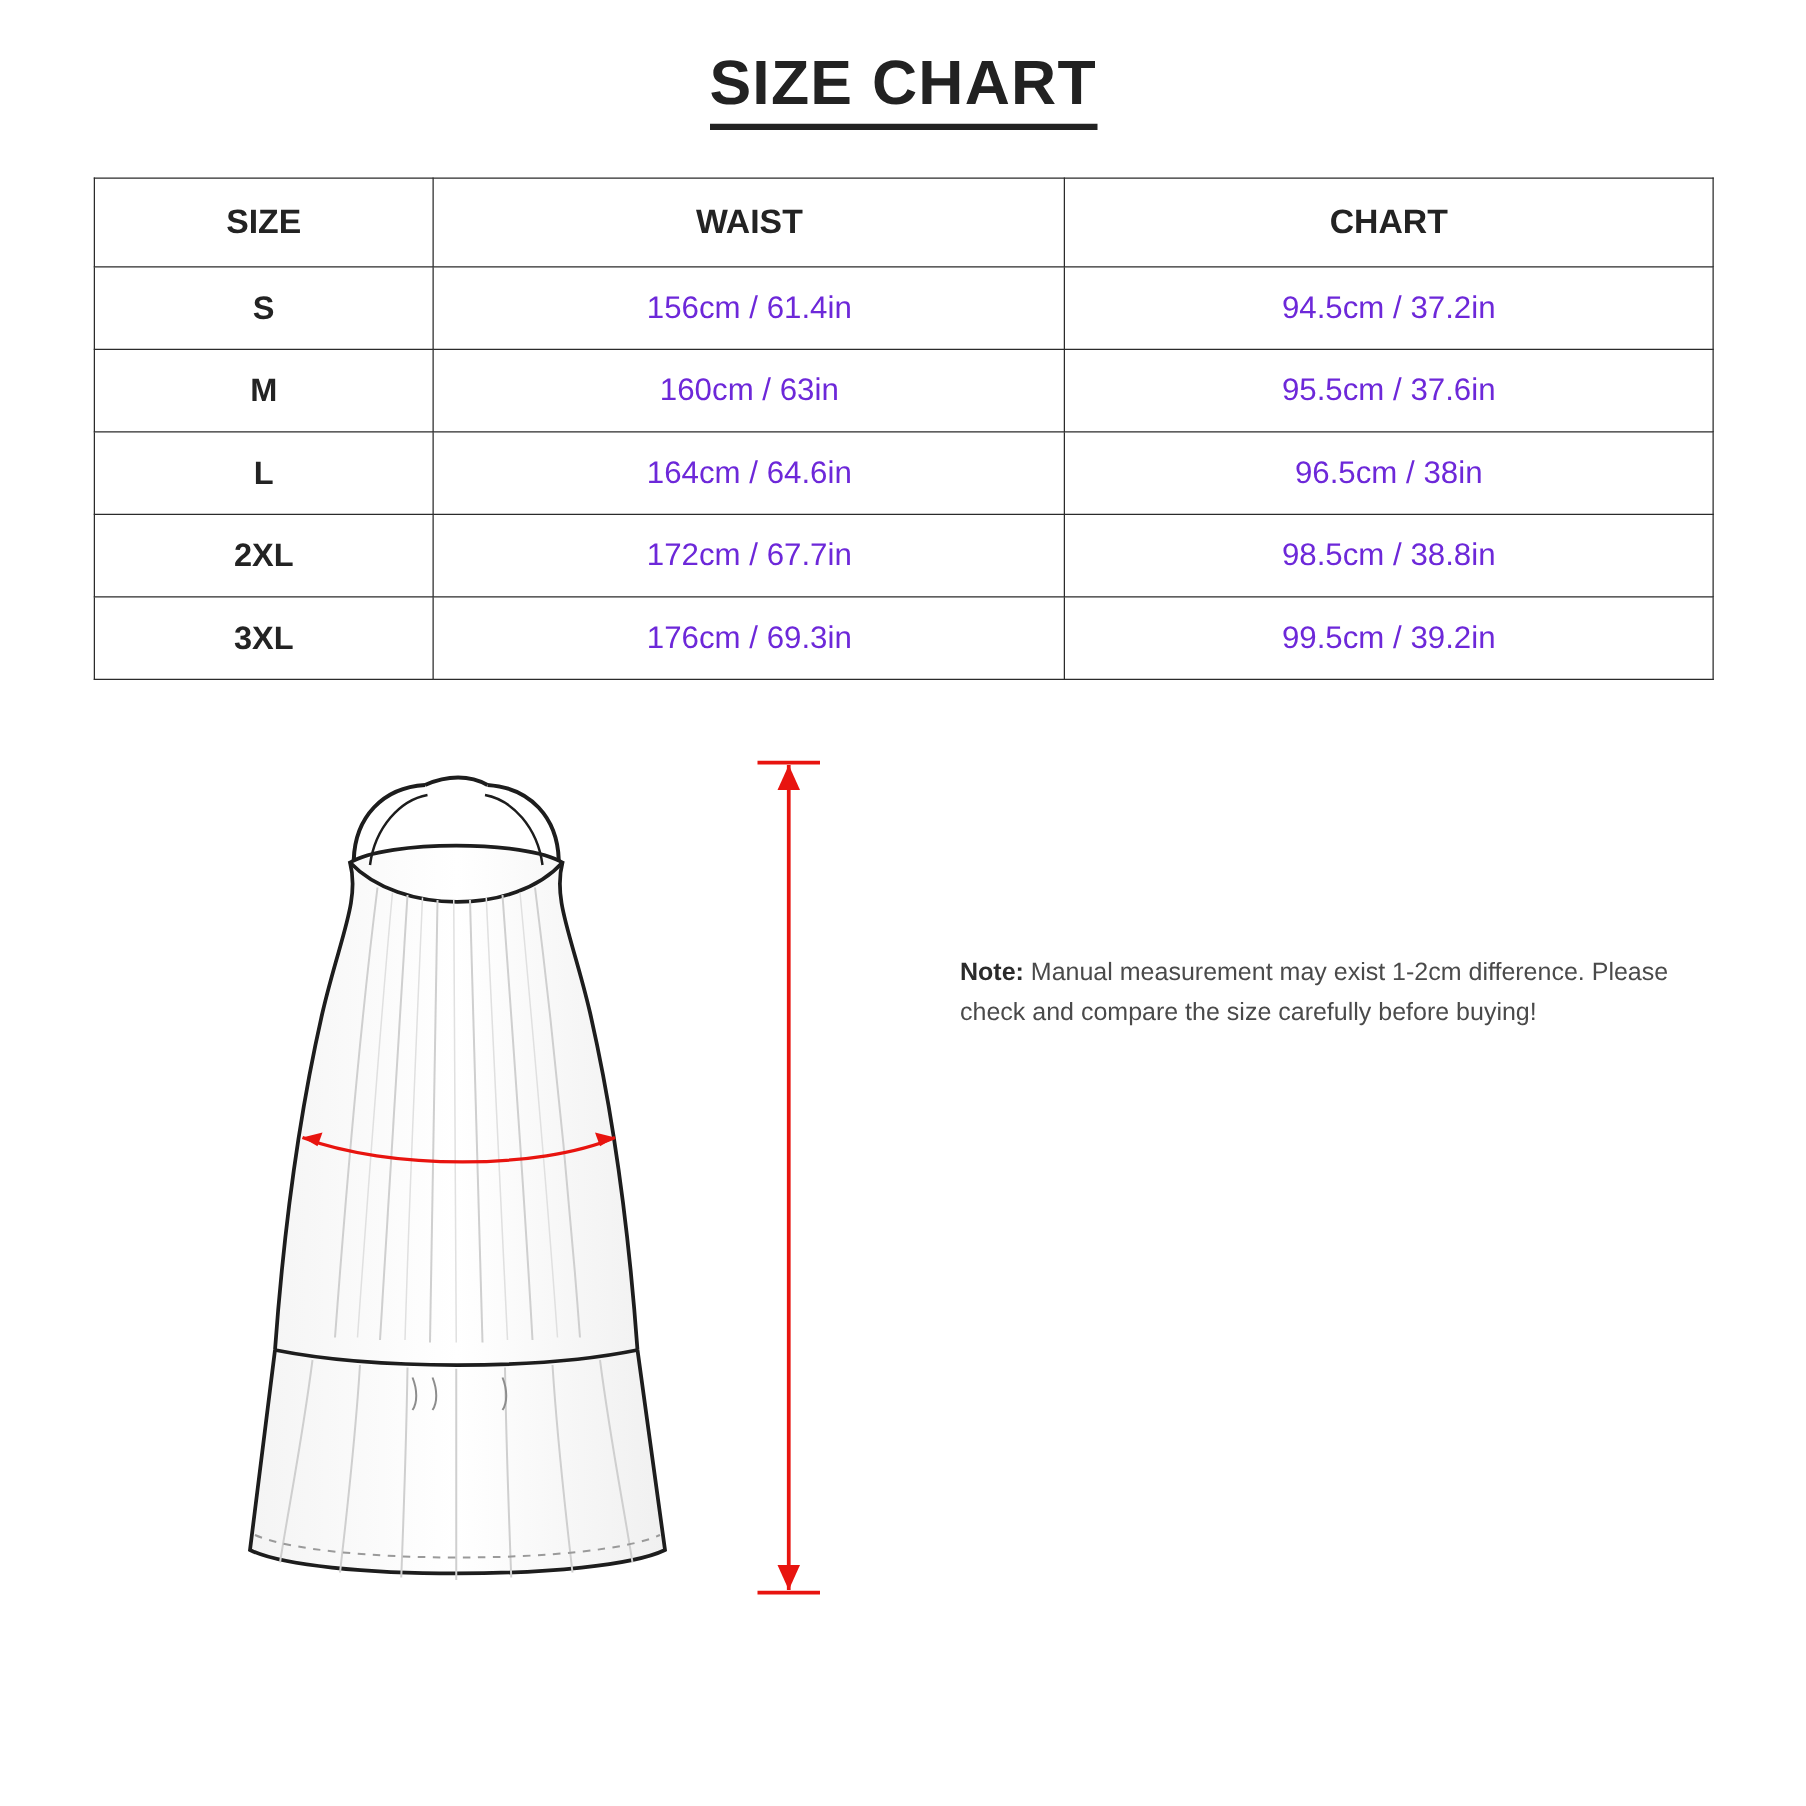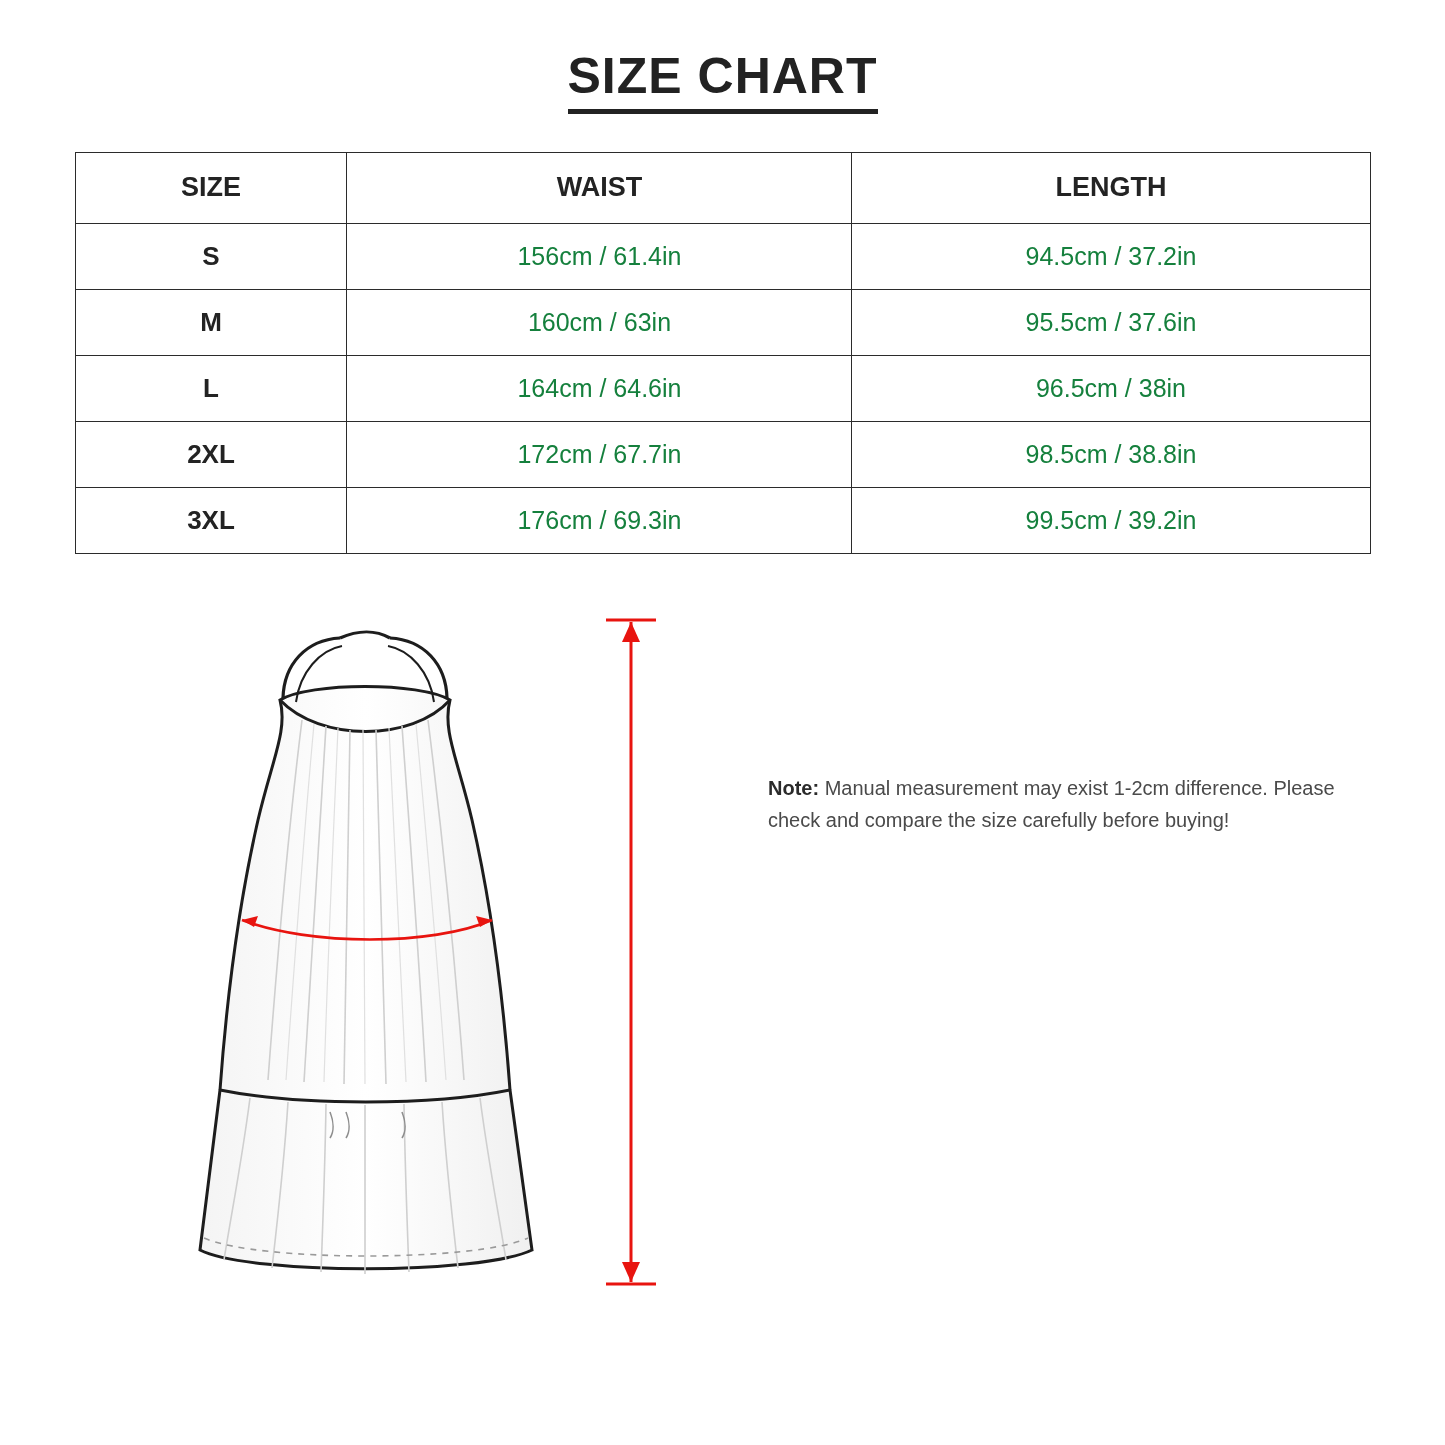"SIZE CHART" .title-wrap { padding-top: 50px -> 40px }
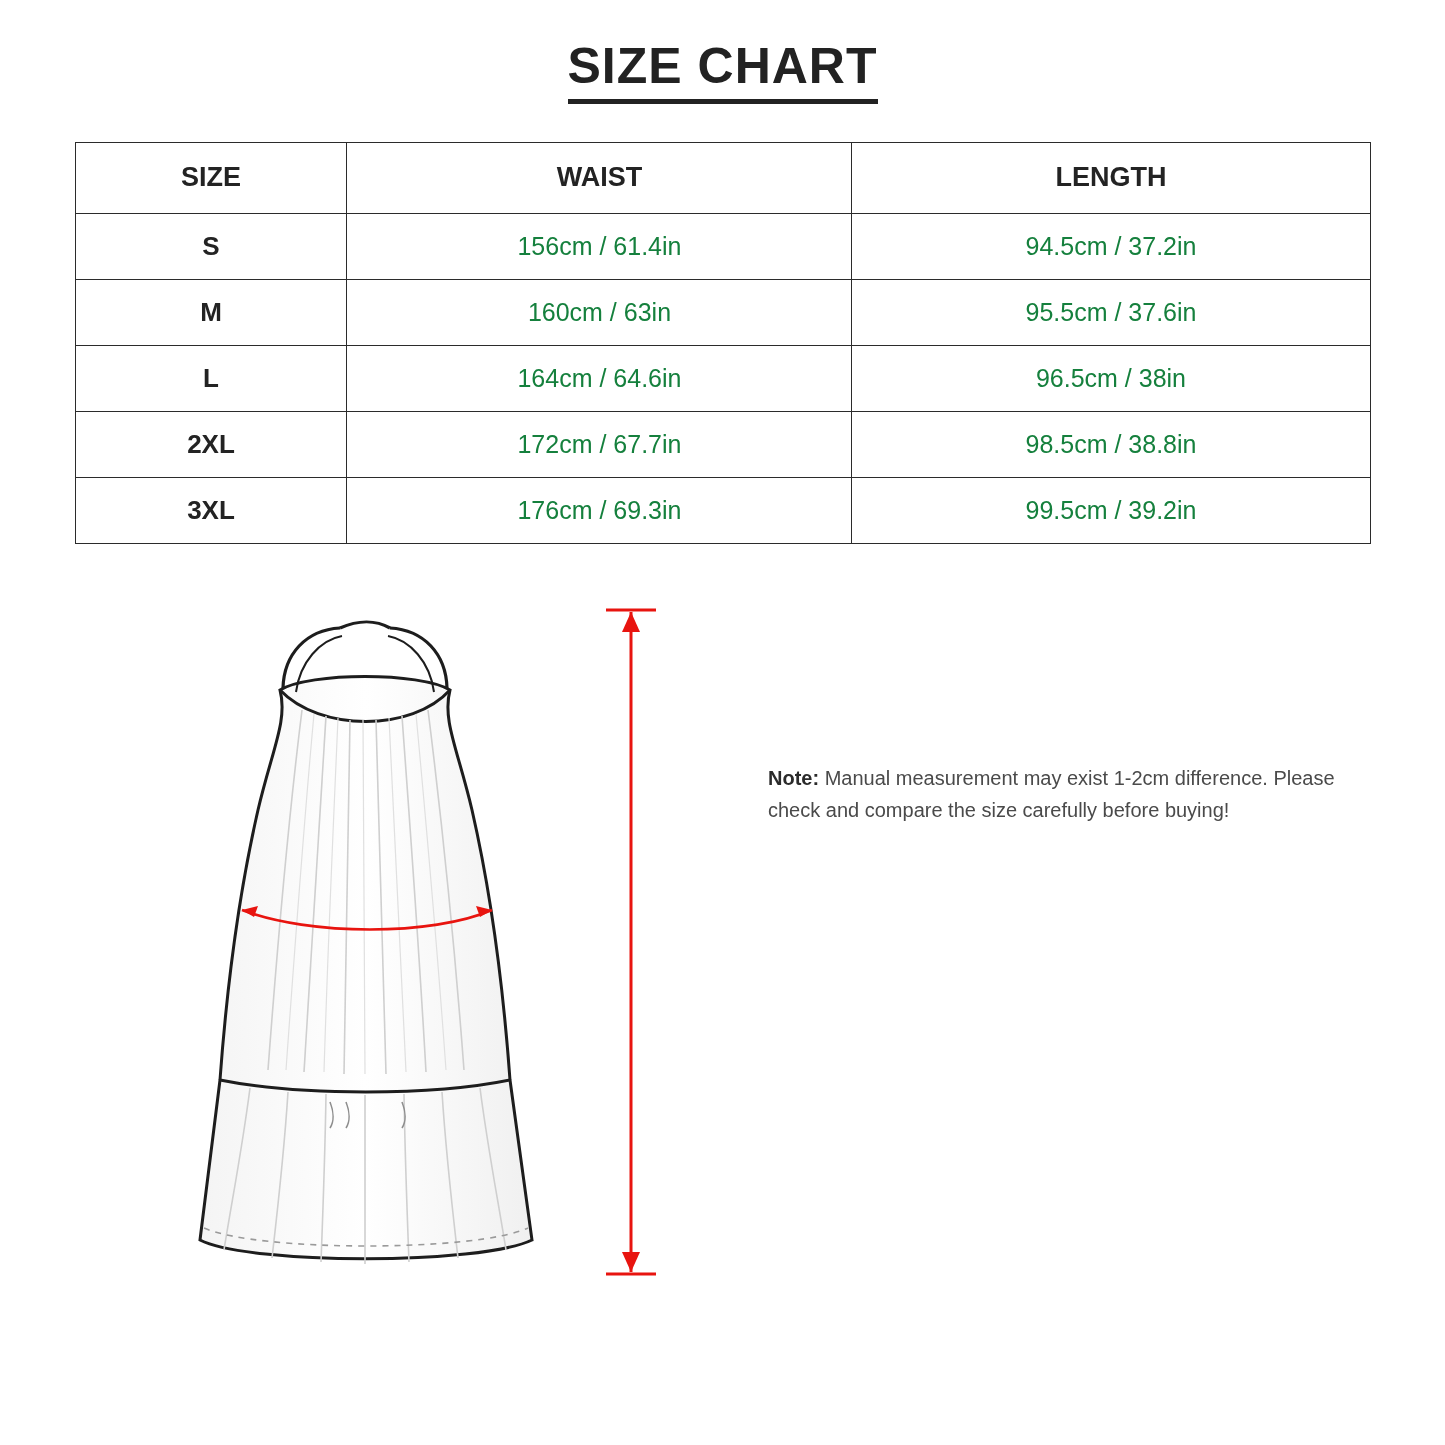"LENGTH" th { text: LENGTH -> CHART }
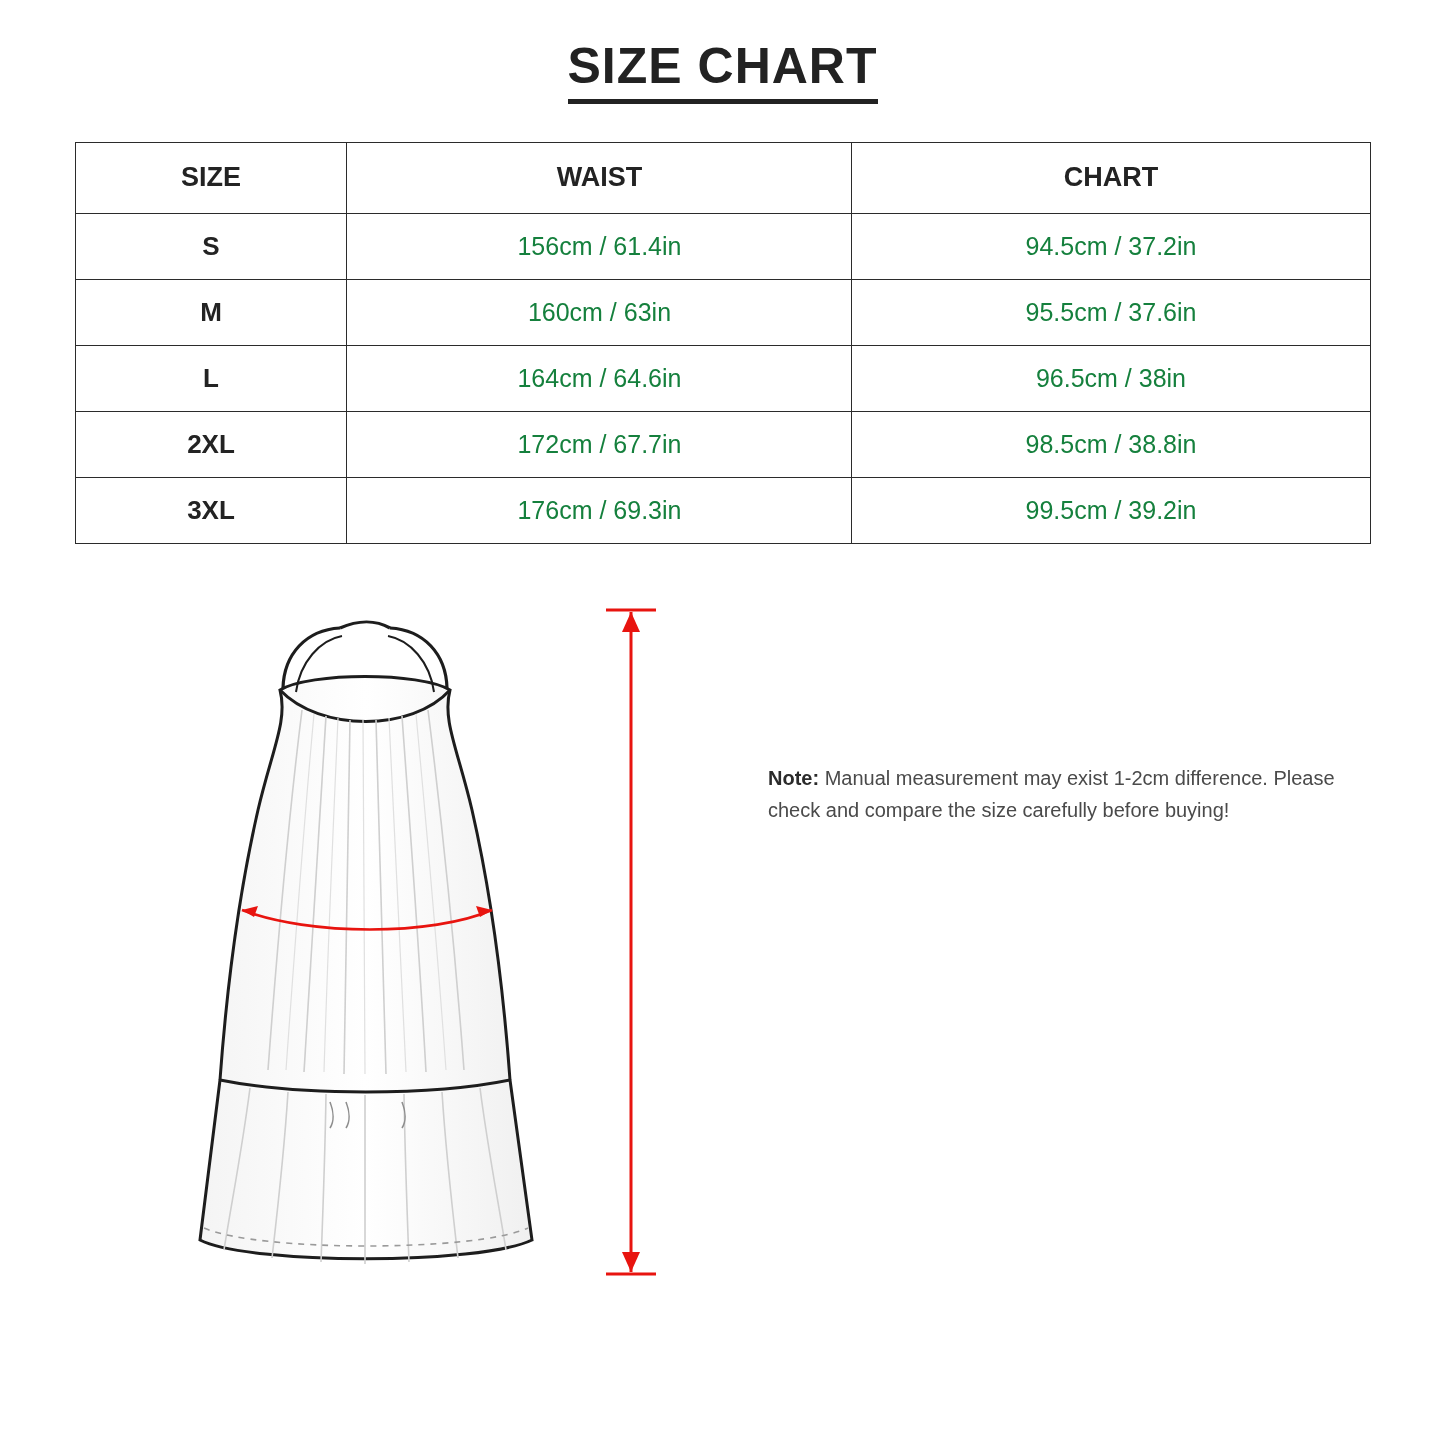"156cm / 61.4in" table.size-table th, table.size-table td { color: #15803d -> #6d28d9 }
